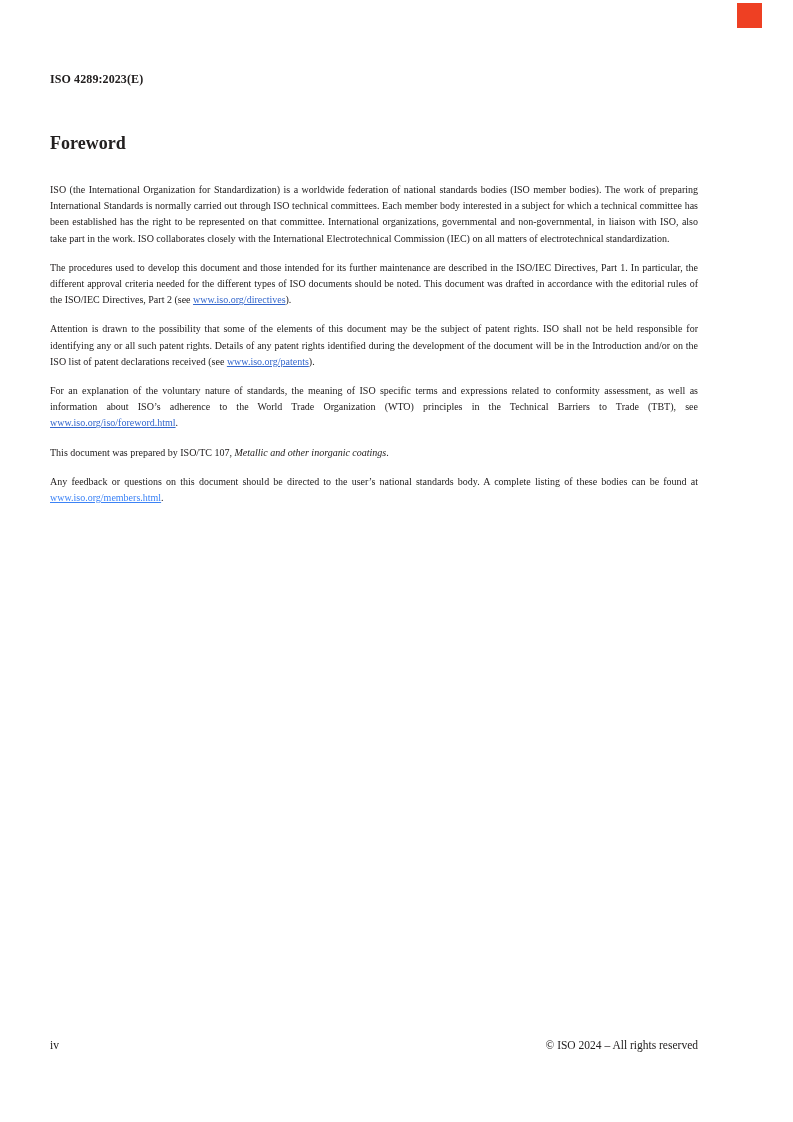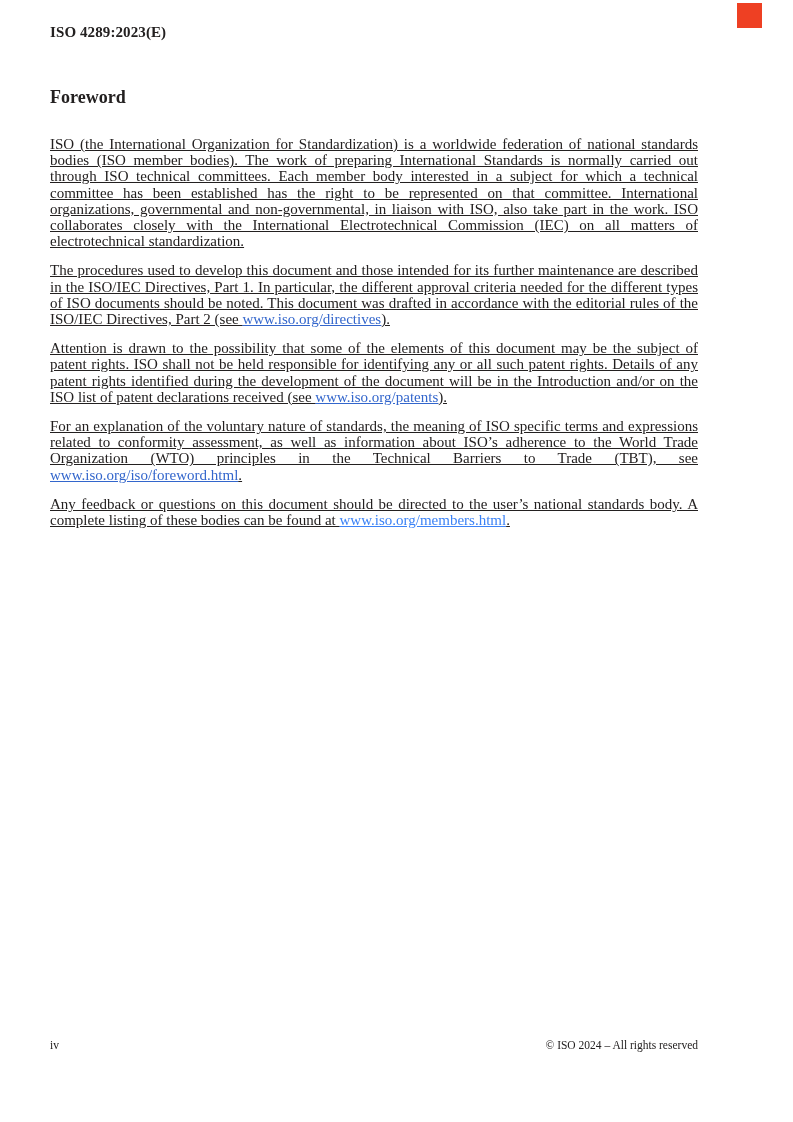"ISO 4289:2023(E)" .doc-number { font-size: 15px -> 12px; margin-top: 24px -> 72px }
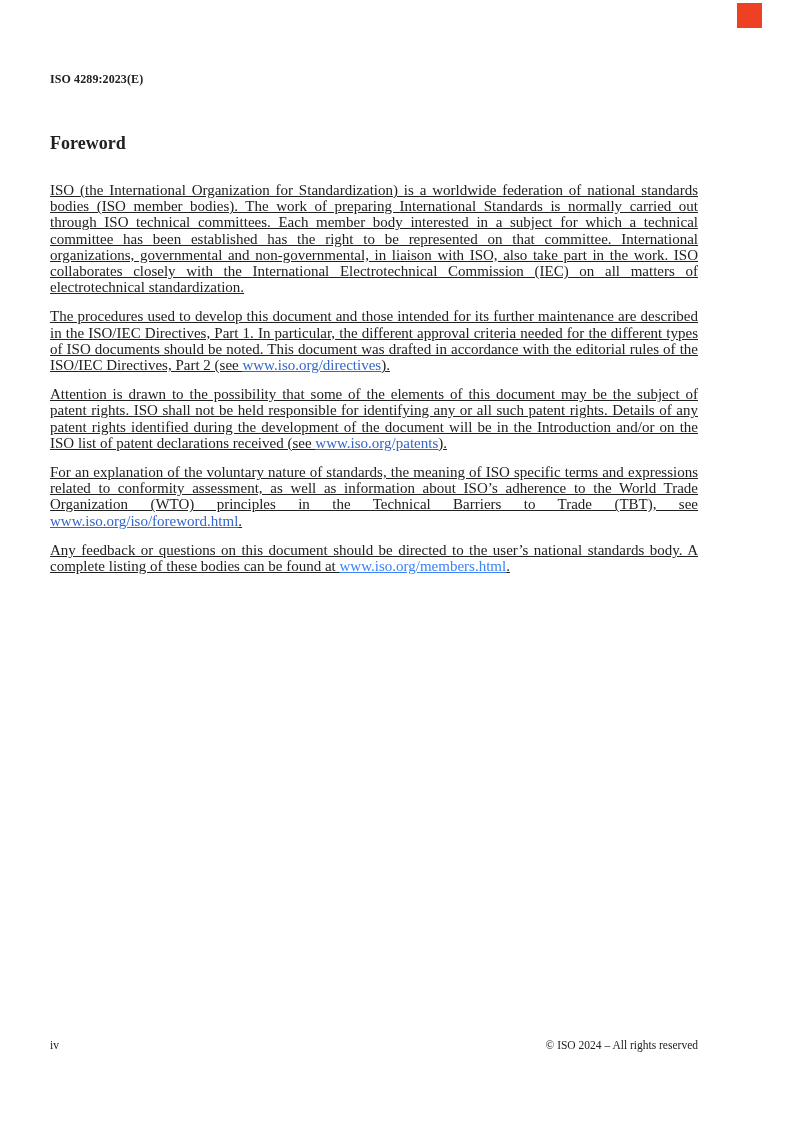"ISO (the International Organization for" .body-para { font-size: 15px -> 10px; text-decoration: underline -> none }
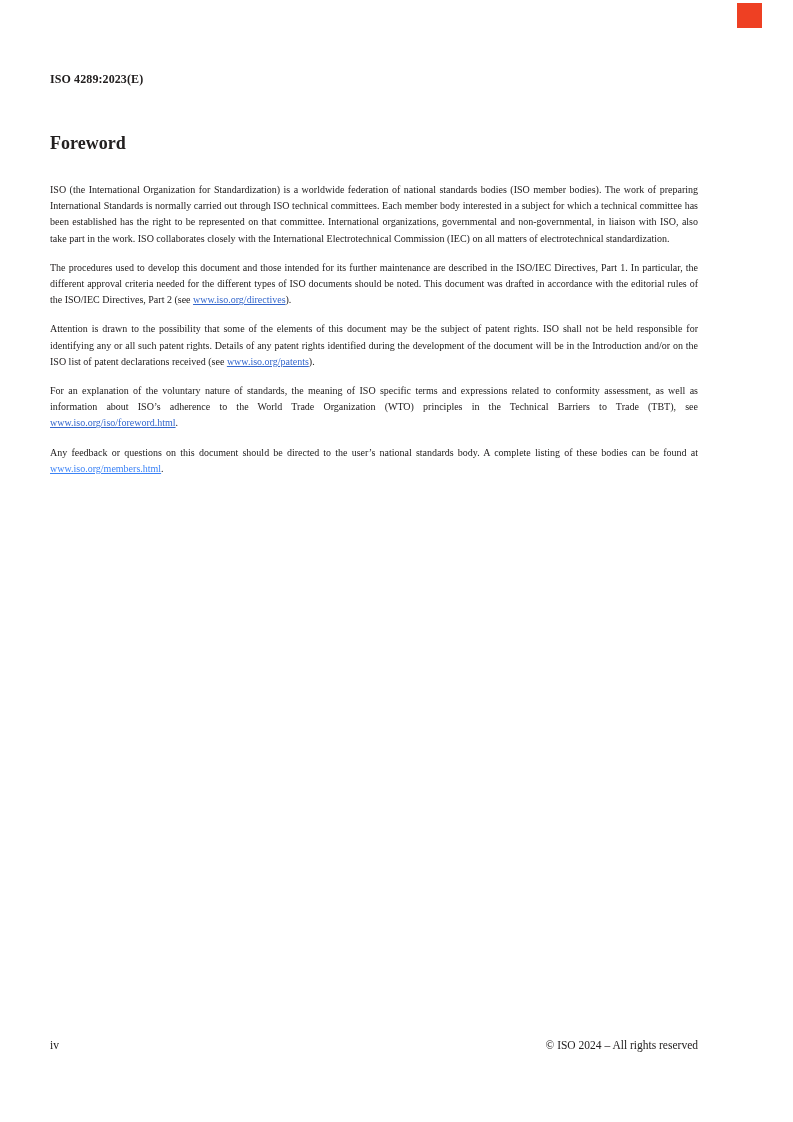"This document was prepared by" p.body-para { html: none -> <p><span>This document was prepared by ISO/TC 107, </span><span>Metallic and other inorganic coatings</span><span>.</span></p> }
